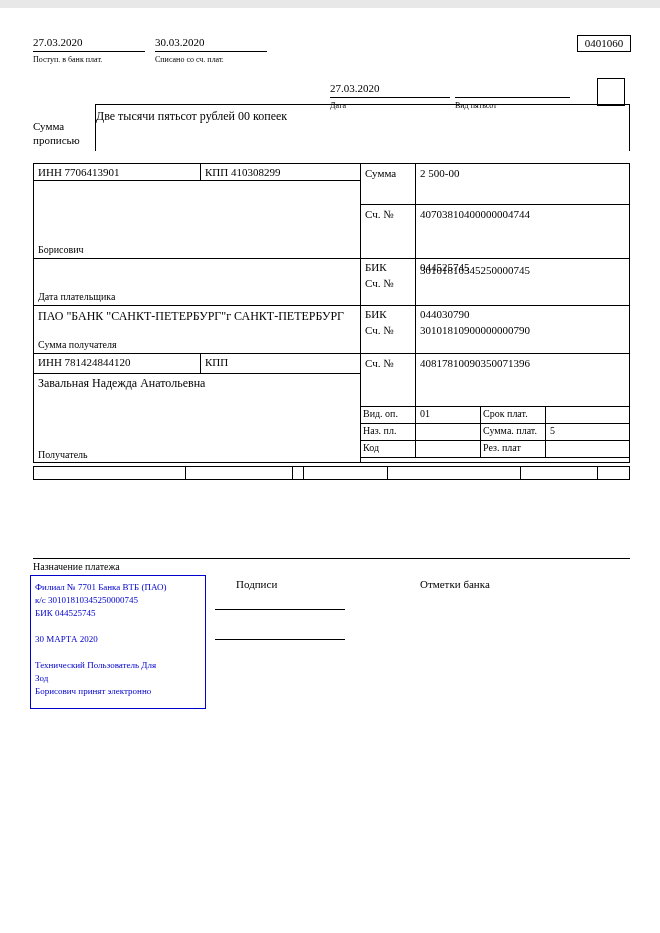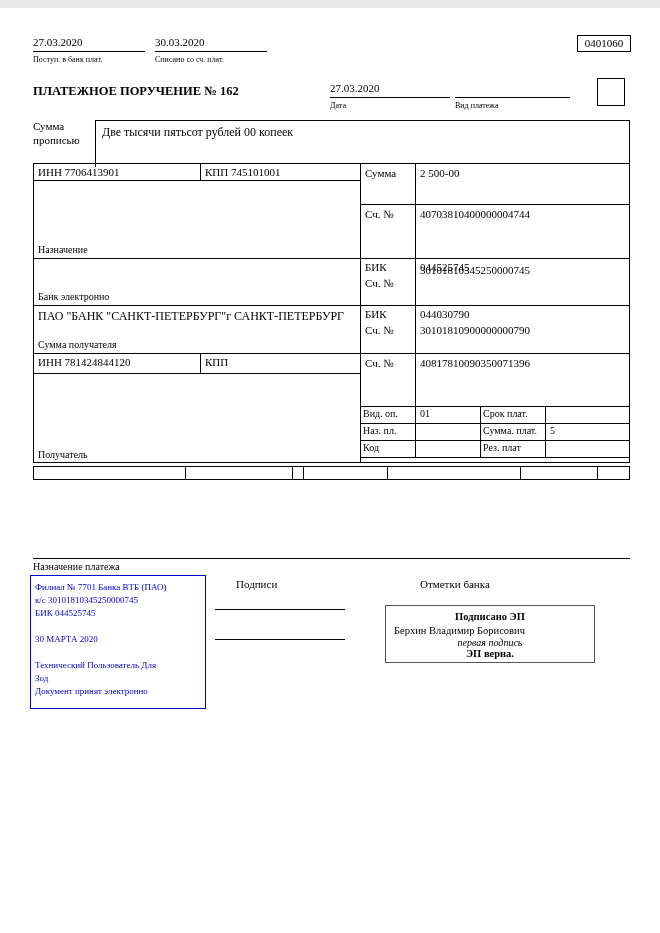"ПЛАТЕЖНОЕ ПОРУЧЕНИЕ № 162" div.abs { html: <div>ПЛАТЕЖНОЕ ПОРУЧЕНИЕ № 162</div> -> none }
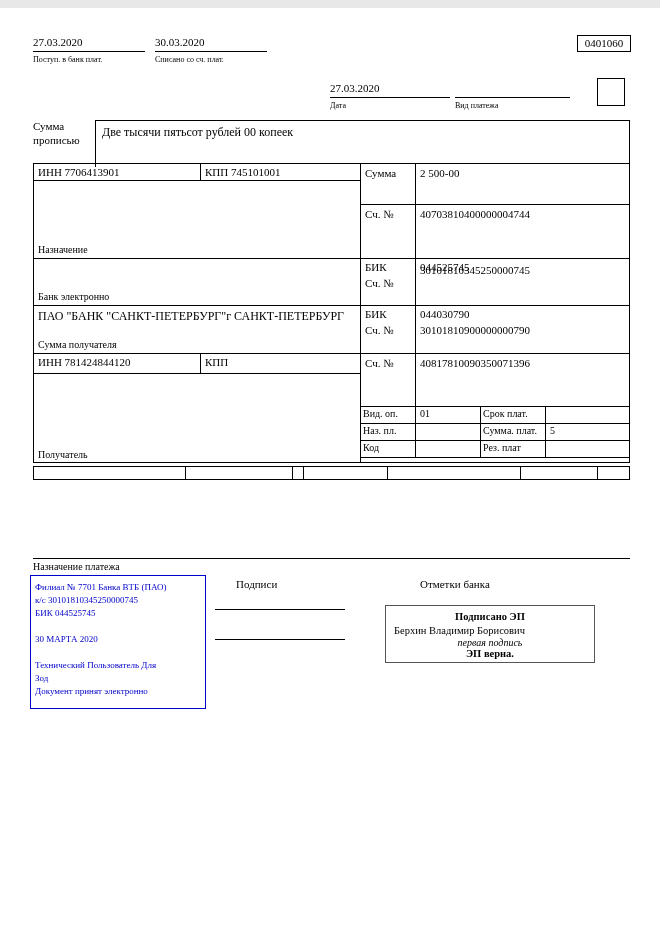"Вид платежа" div.abs { text: платежа -> пятьсот }
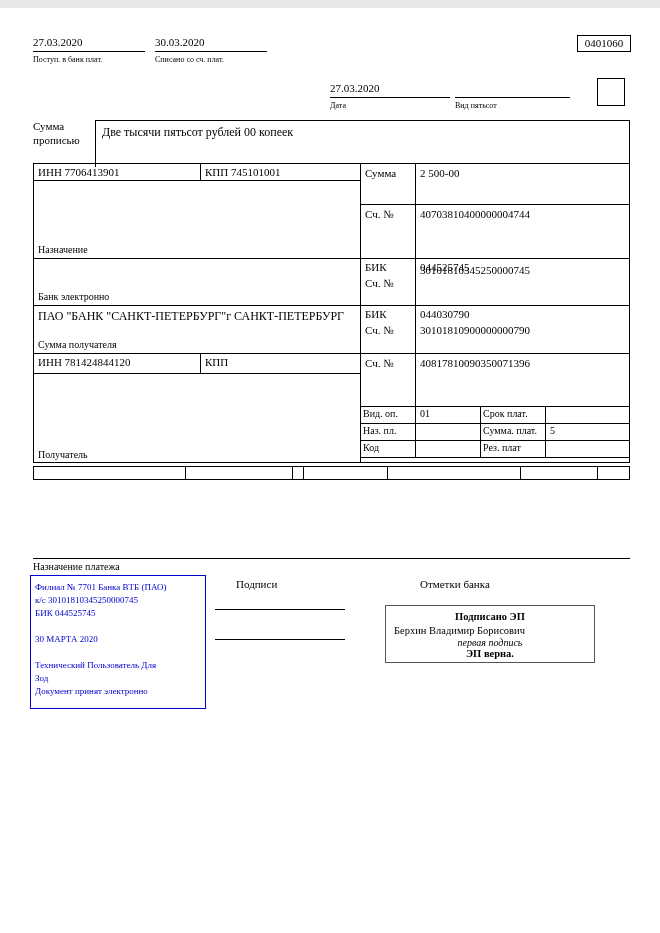"Две тысячи пятьсот рублей 00" div.abs { padding: 4px 6px -> 4px 0; top: 112px -> 96px }
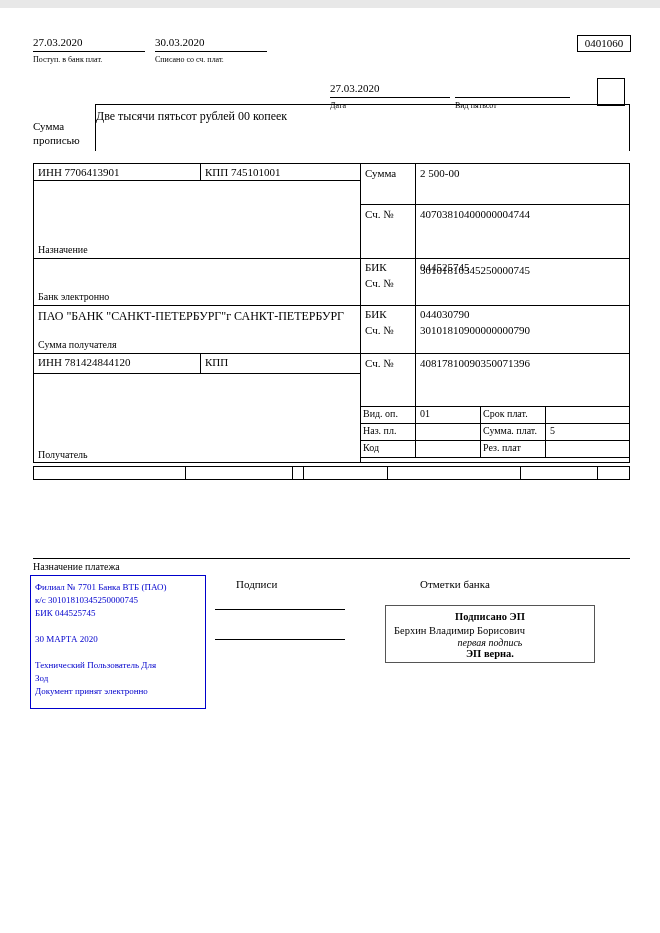"КПП 745101001" div.abs { text: 745101001 -> 410308299 }
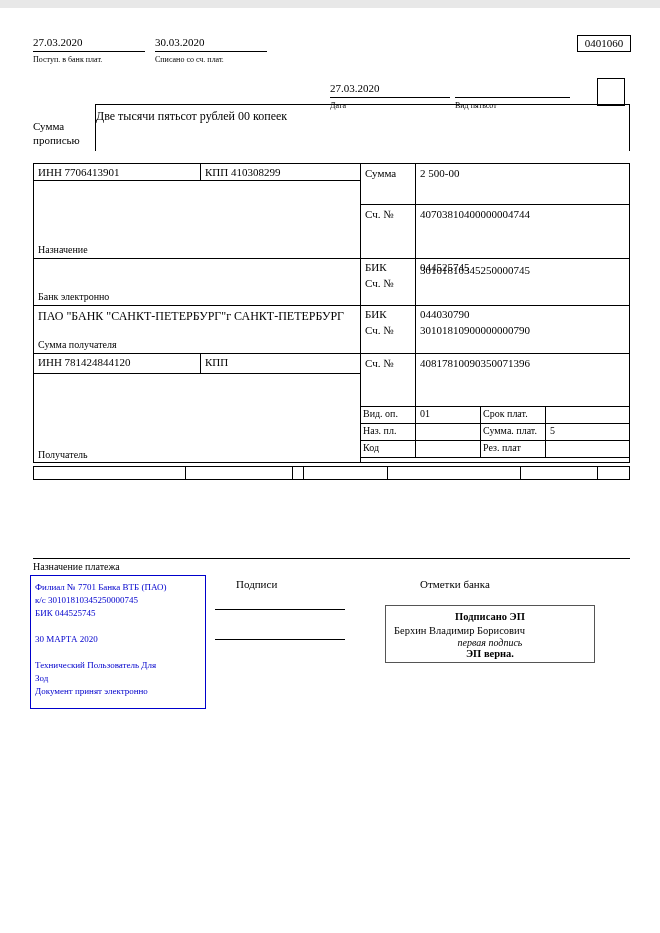"Назначение" div.abs { text: Назначение -> Борисович }
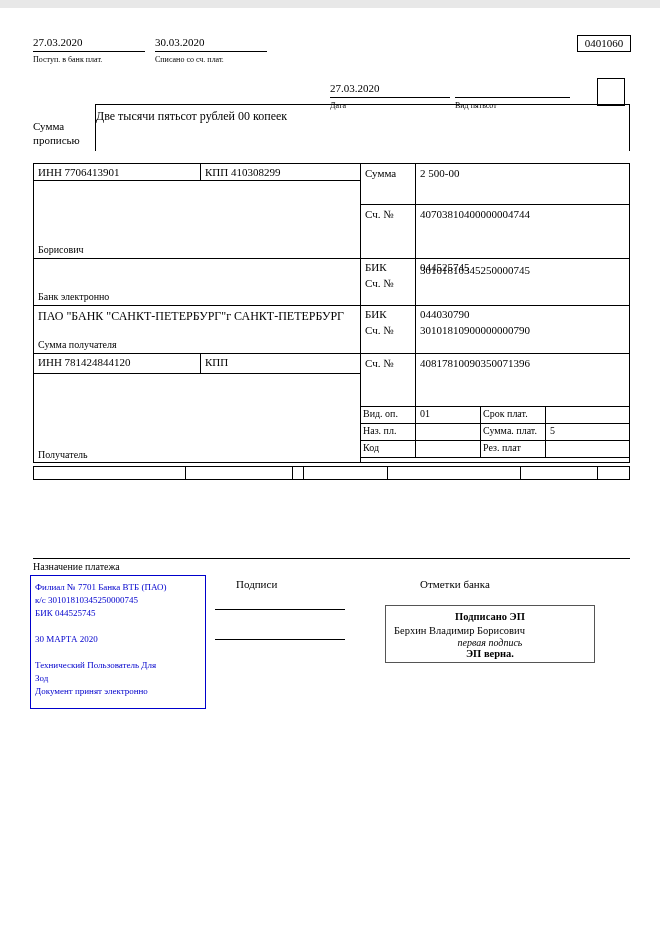"Банк электронно" div.abs { text: Банк электронно -> Дата плательщика }
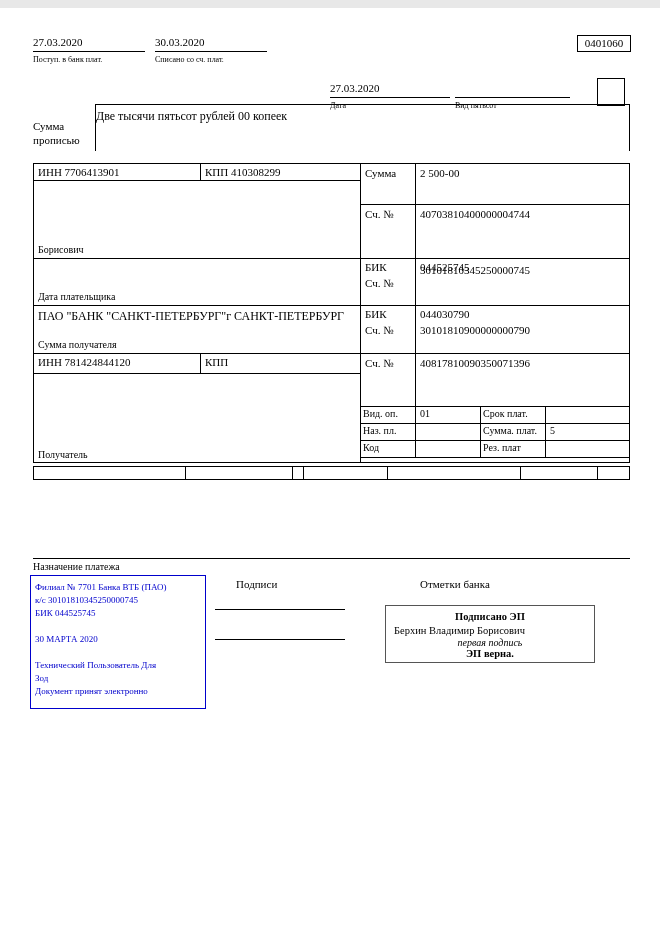"Завальная Надежда Анатольевна" div.abs { html: none -> <div>Завальная Надежда Анатольевна</div> }
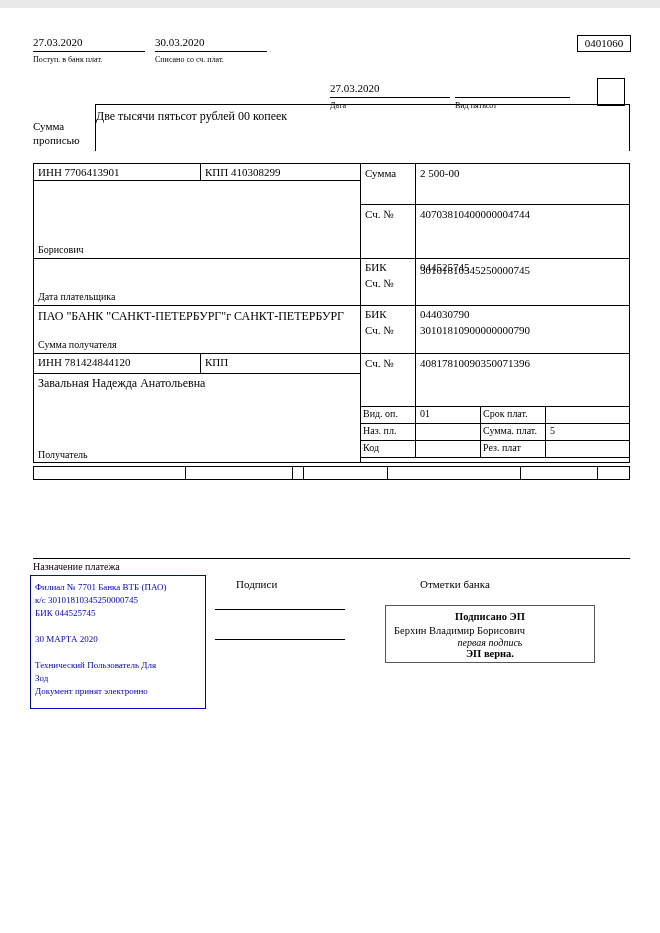"Подписано ЭП" div.abs { html: <div> <div>Подписано ЭП</div> <div>Берхин Владимир Борисович</div> <div>первая подпись</div> <div>ЭП верна.</div> </div> -> none }
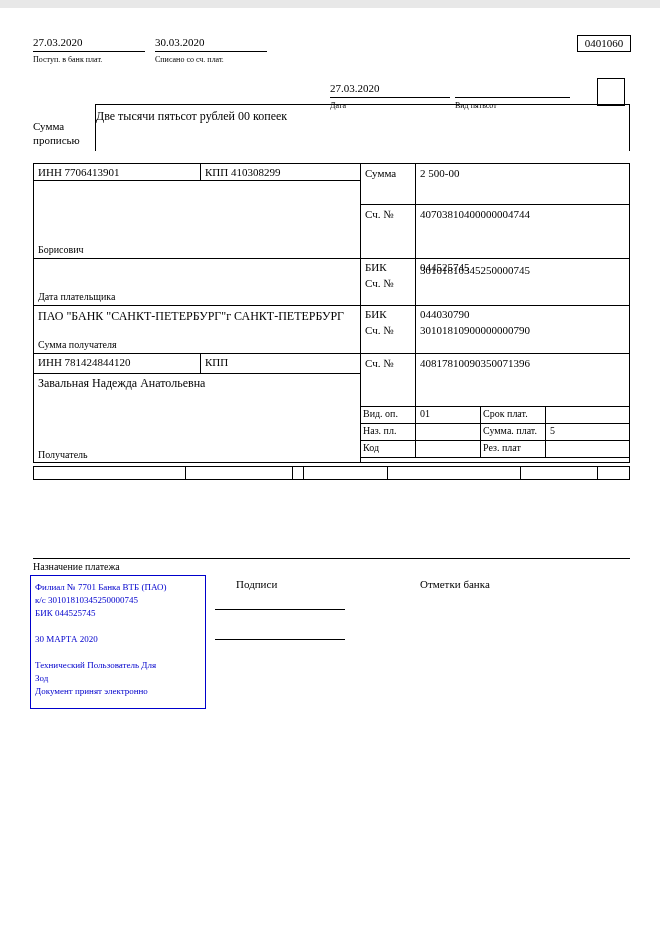"Документ принят электронно" div.stamp-line { text: Документ -> Борисович }
